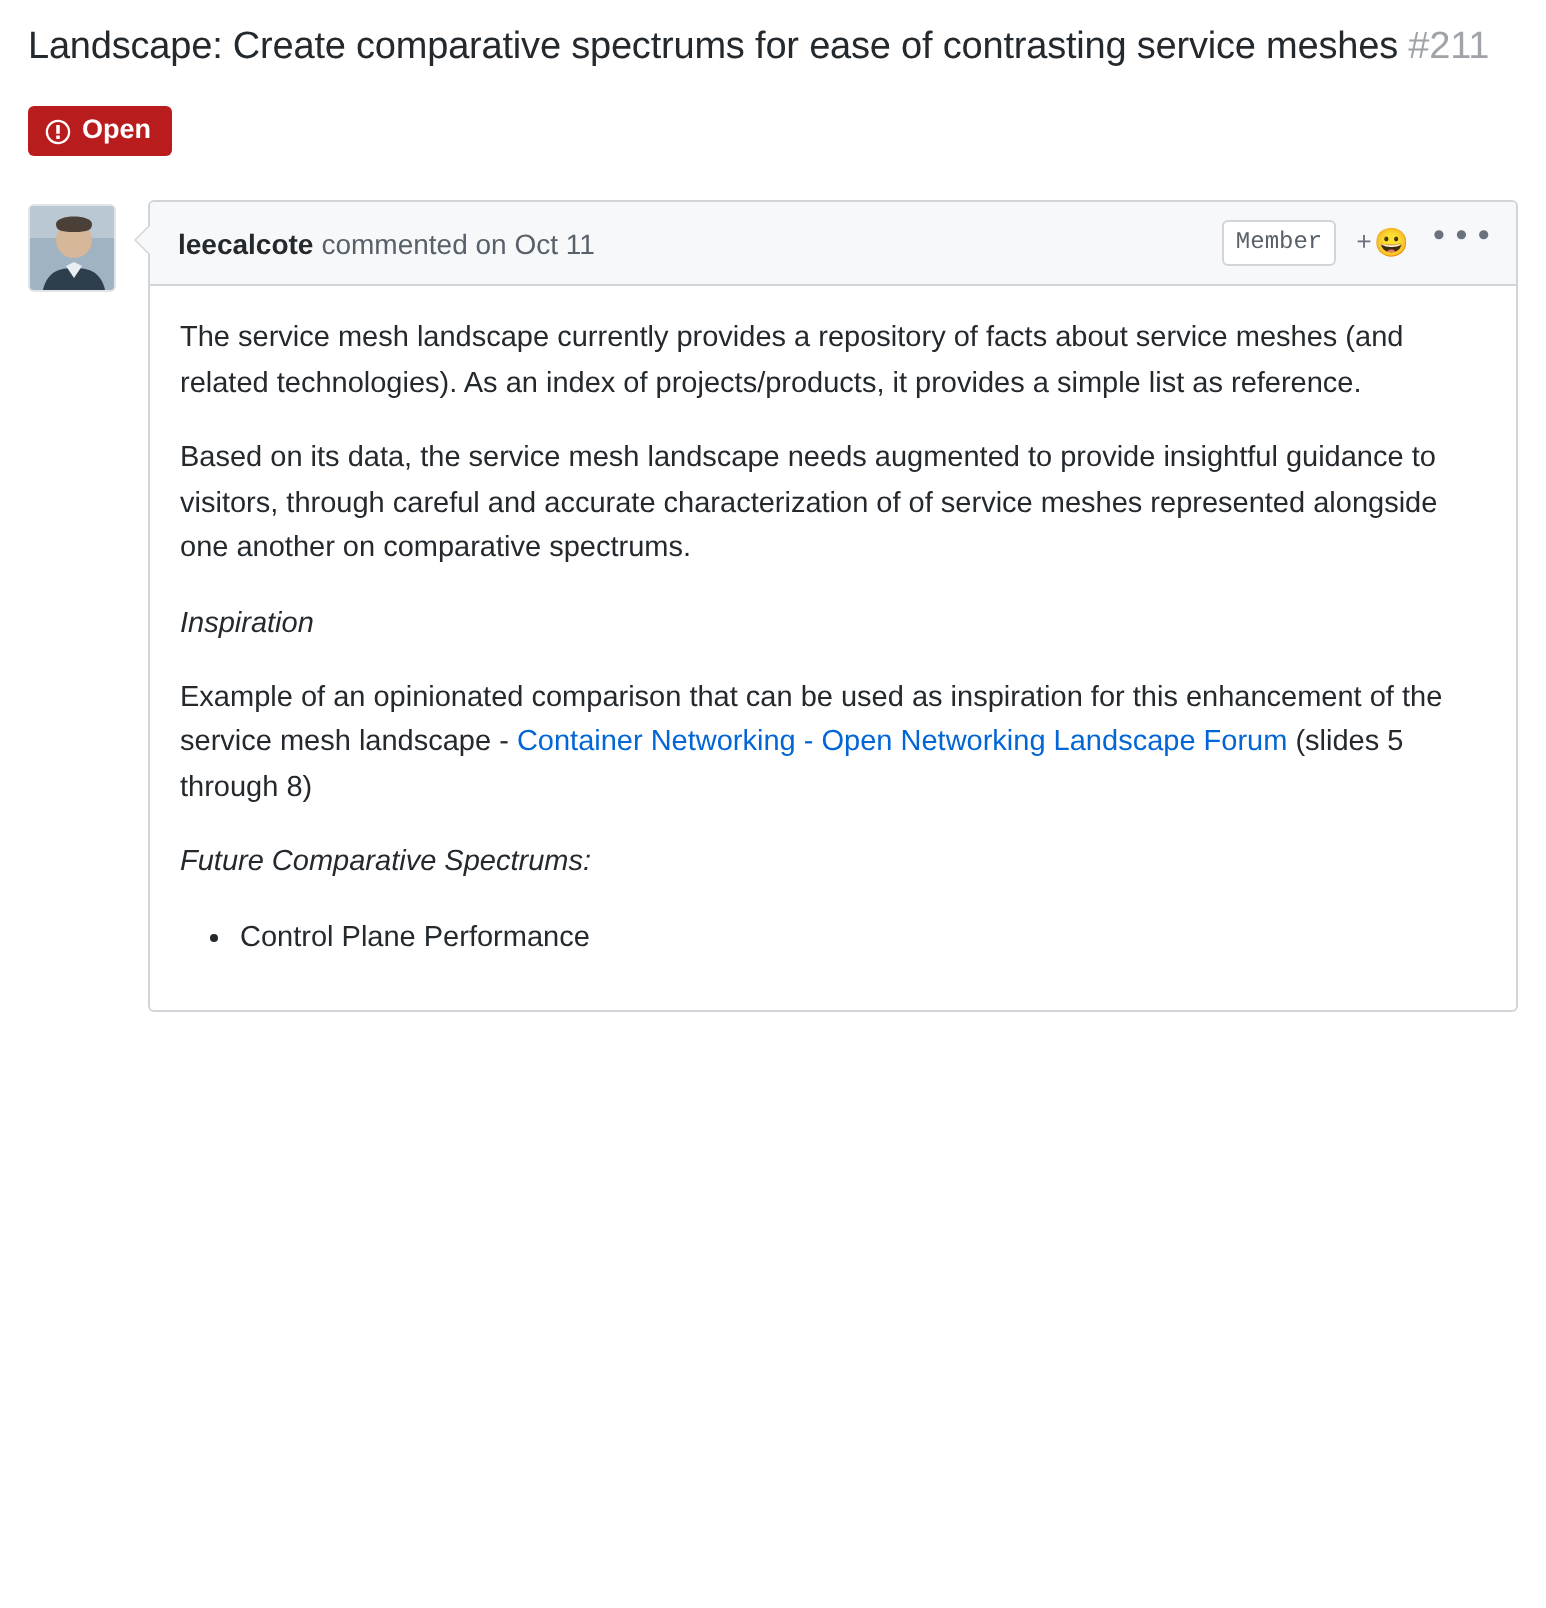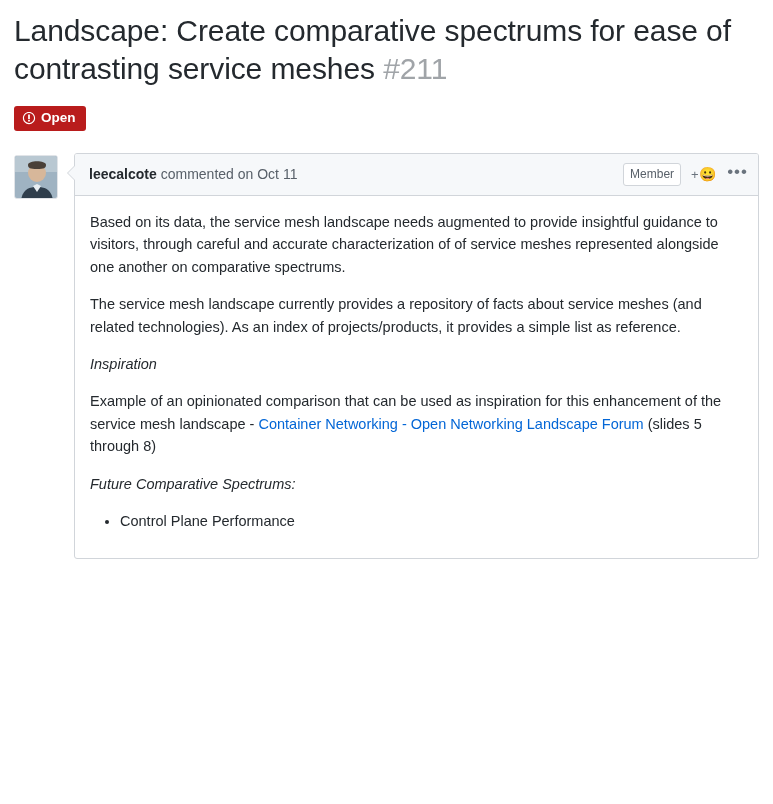"Landscape: Create comparative spectrums" .issue-title { font-size: 30px -> 19px }
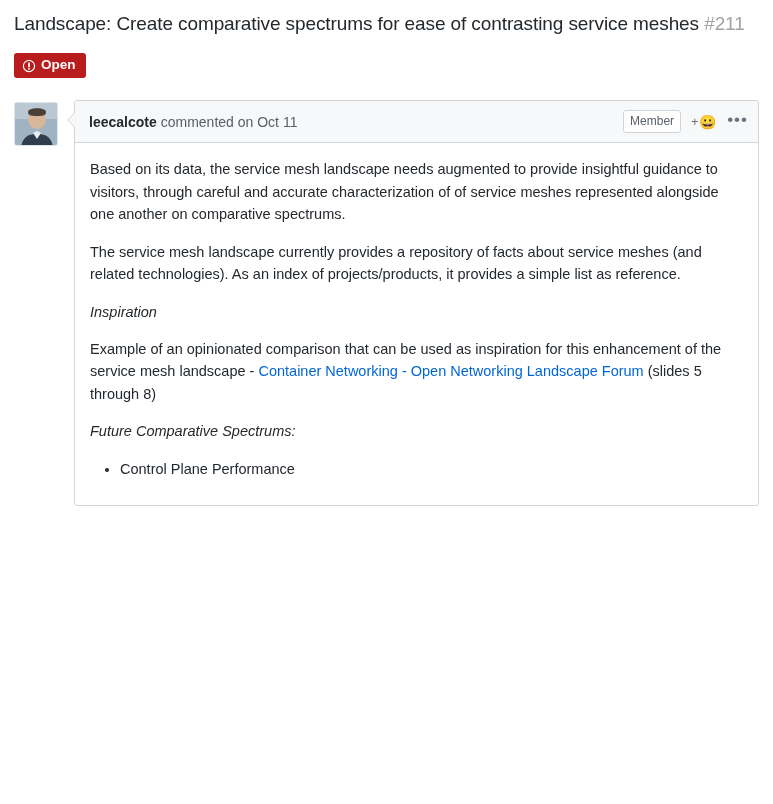"Member" .header-right { font-family: none -> Liberation Mono, monospace }
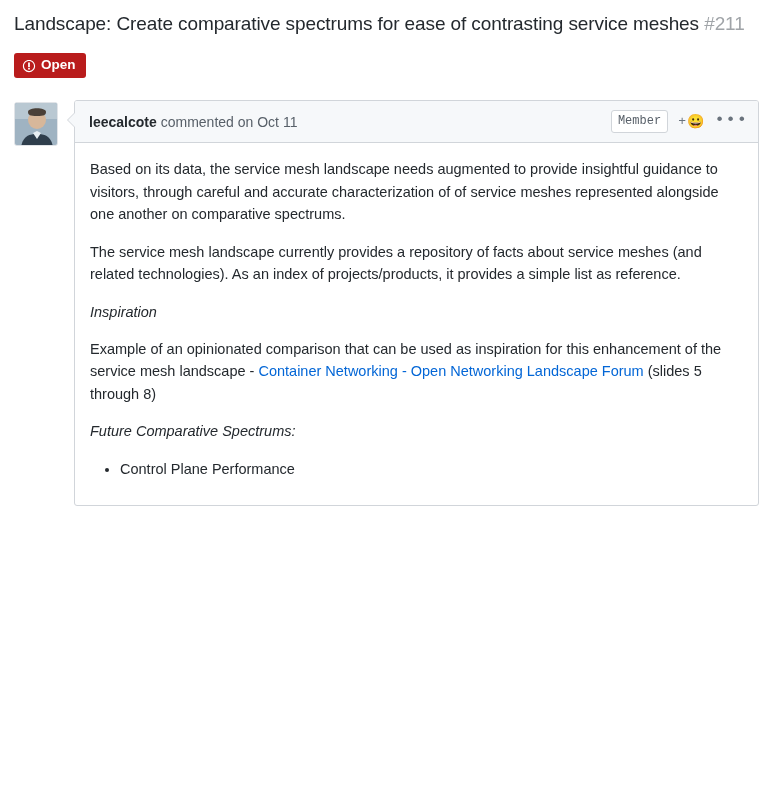"Based on its data, the" p { order: before "The service mesh landscape currently" -> after "The service mesh landscape currently" }
